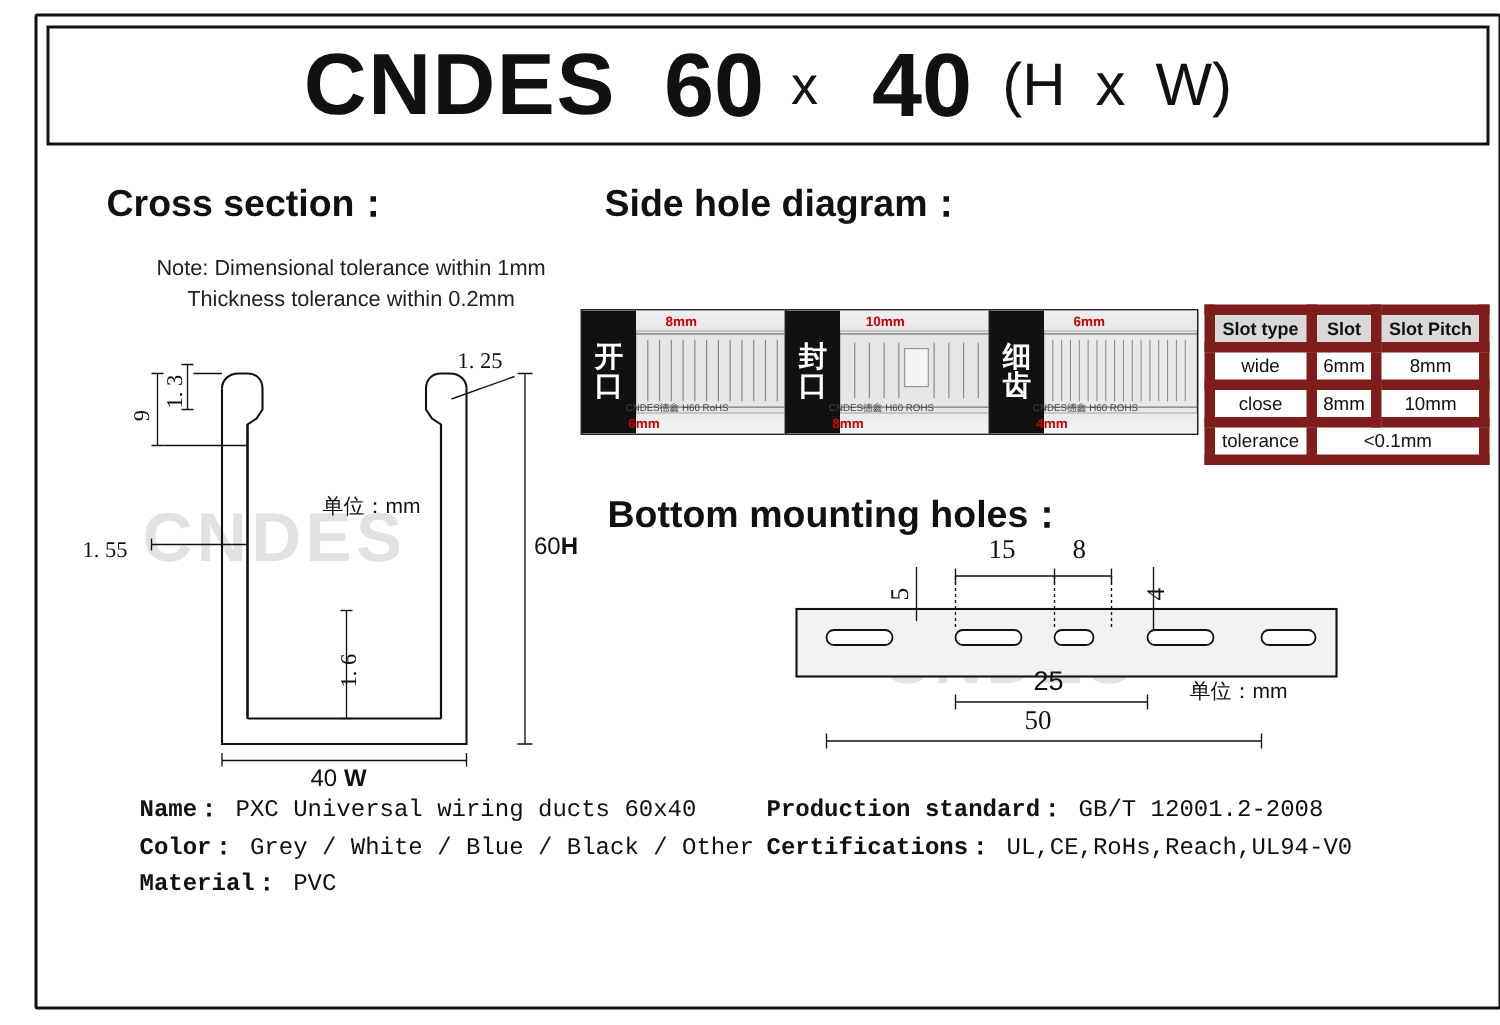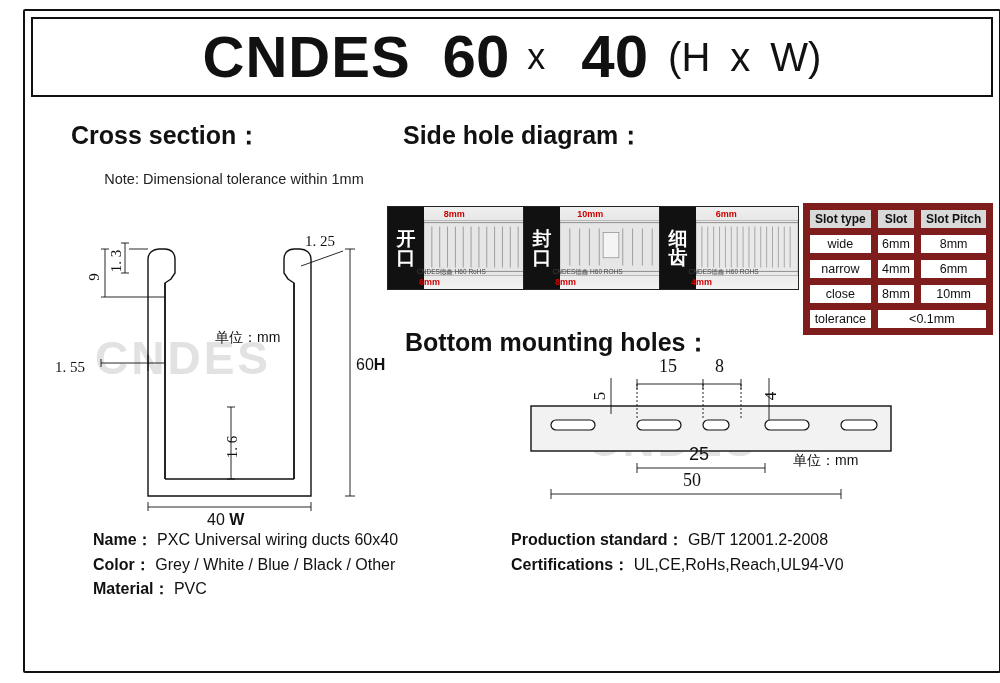"Thickness tolerance within 0.2mm" div { html: none -> <div>Thickness tolerance within 0.2mm</div> }
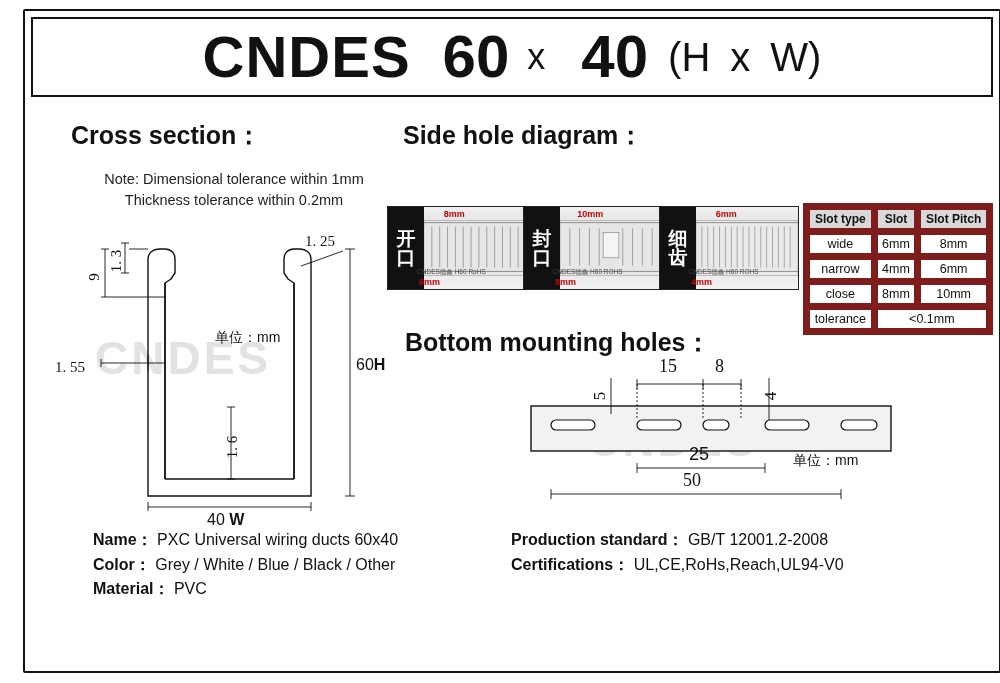"narrow" tr { html: <tr> <td>narrow</td> <td>4mm</td> <td>6mm</td> </tr> -> none }
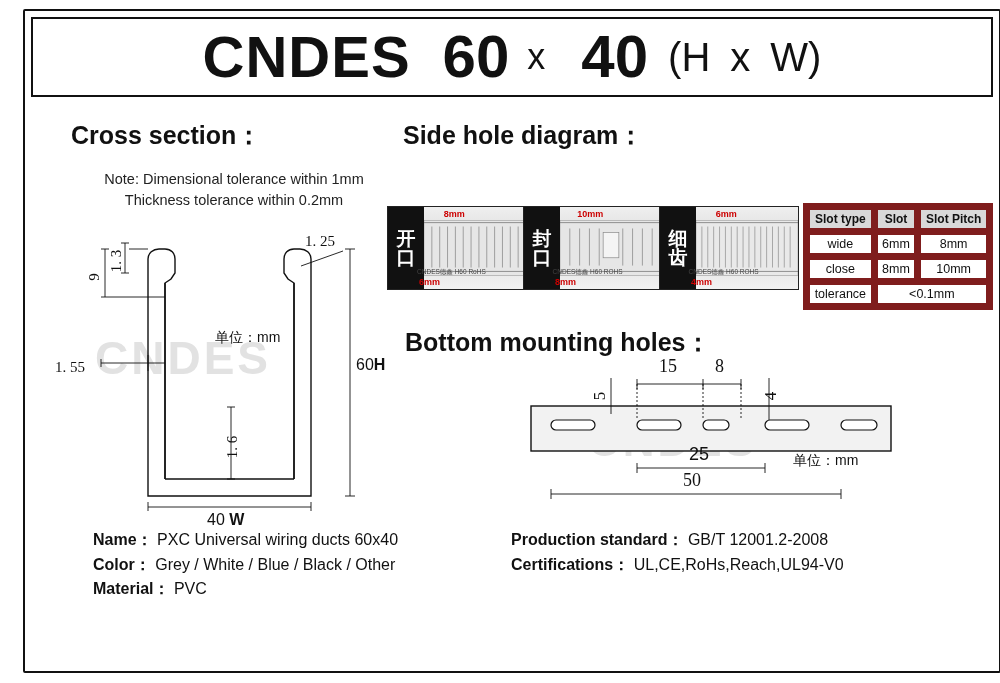"Name： PXC Universal wiring ducts" .specs-left div,.specs-right div { font-family: none -> Liberation Mono, monospace }
